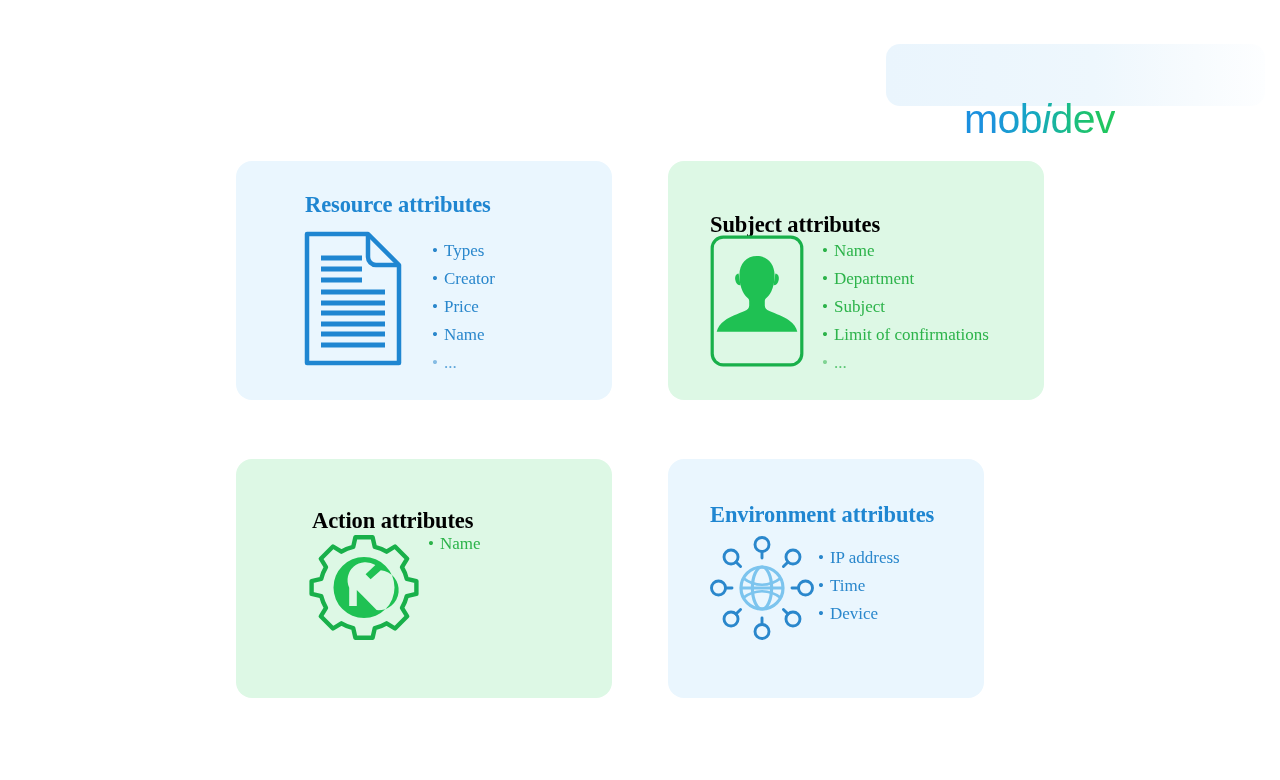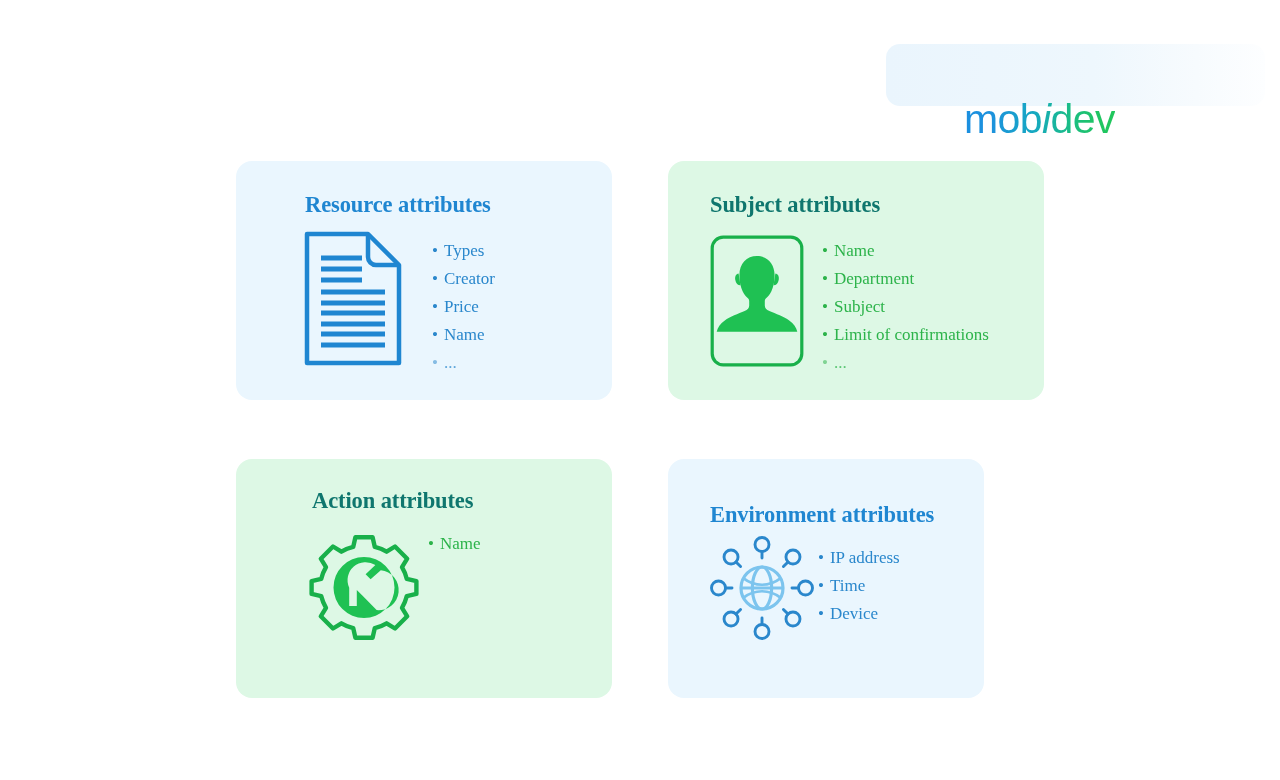"Subject attributes" .card-title.green { color: #0f766e -> #000000; margin-top: none -> 20px }
